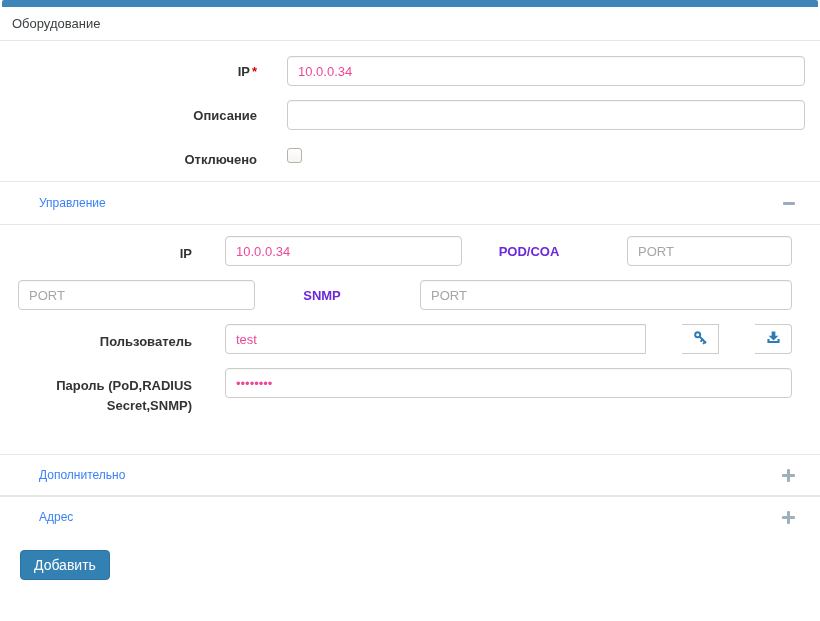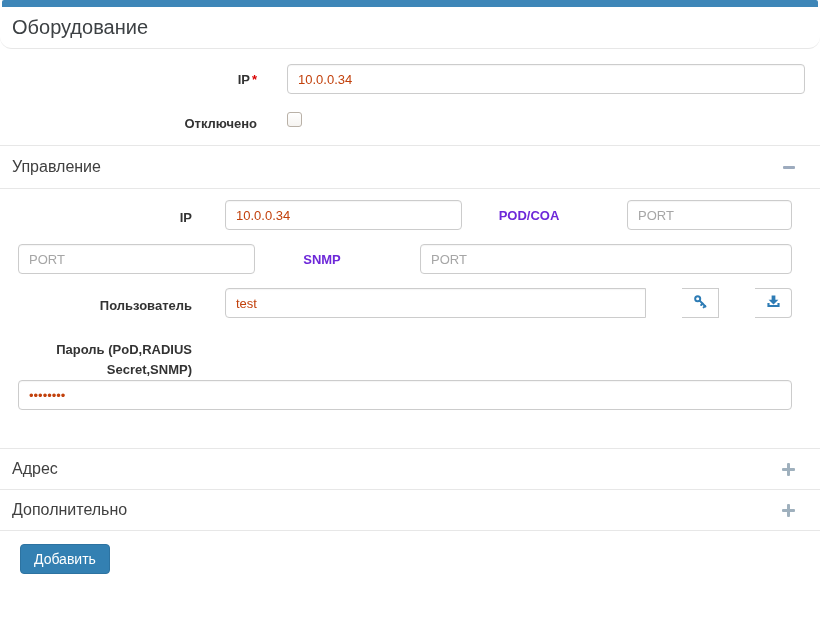"Оборудование" .widget-title { border-radius: 12px -> none; font-size: 20px -> 13px }
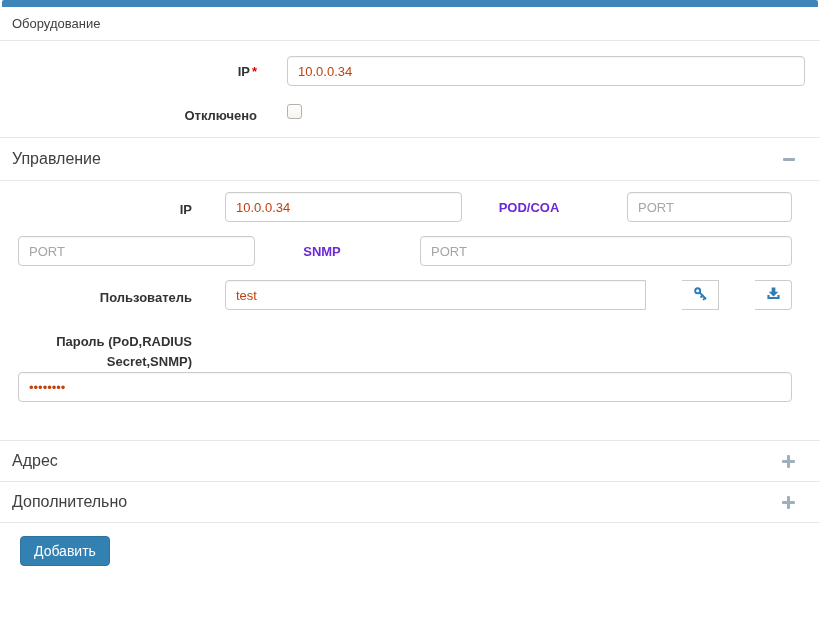"10.0.0.34" .inp { color: #c2410c -> #ec4899 }
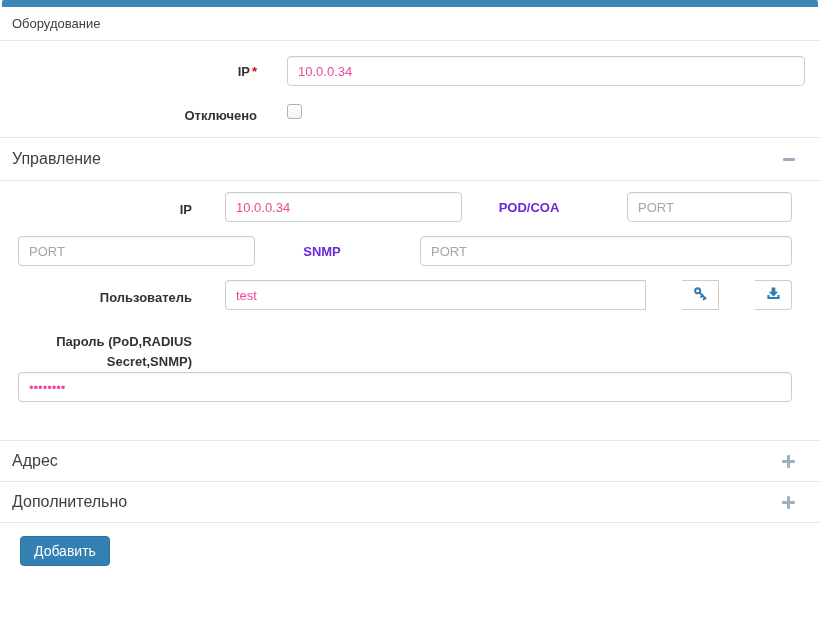"Описание" div.frow { html: none -> <div> <label><span>Описание</span></label> <div> <input> </div> </div> }
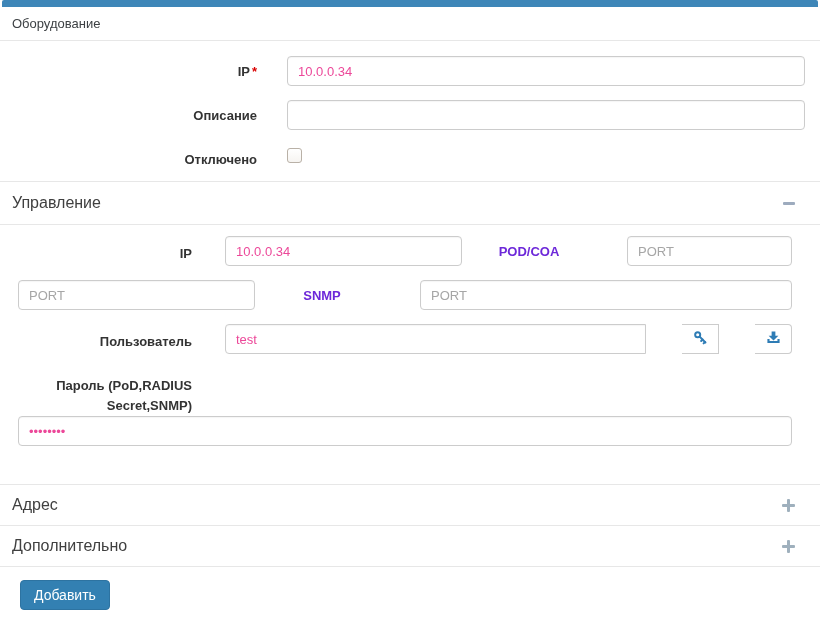"Управление" .sec-t { color: #404040 -> #3b82f6; font-size: 16px -> 12px; margin-left: none -> 27px }
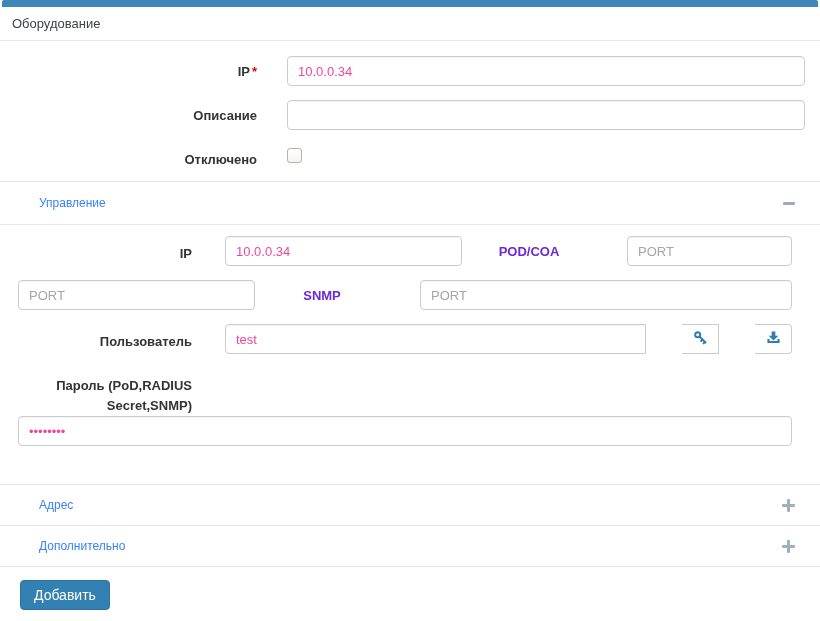"Пароль (PoD,RADIUS Secret,SNMP)" .mrow:last-child { flex-direction: column -> none }
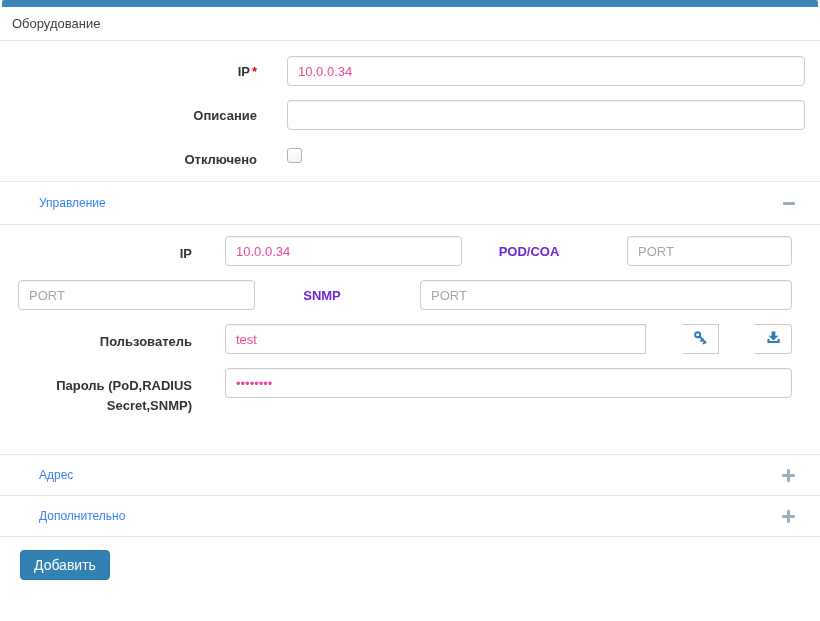"Адрес" section.sec { order: before "Дополнительно" -> after "Дополнительно" }
